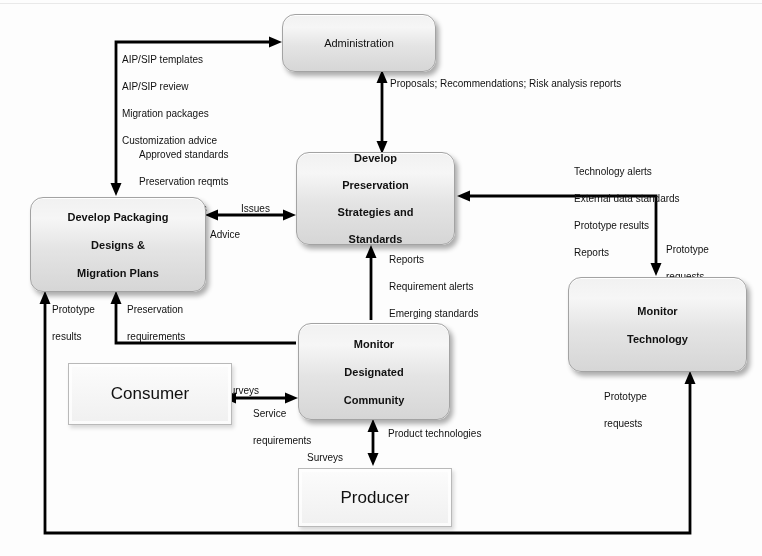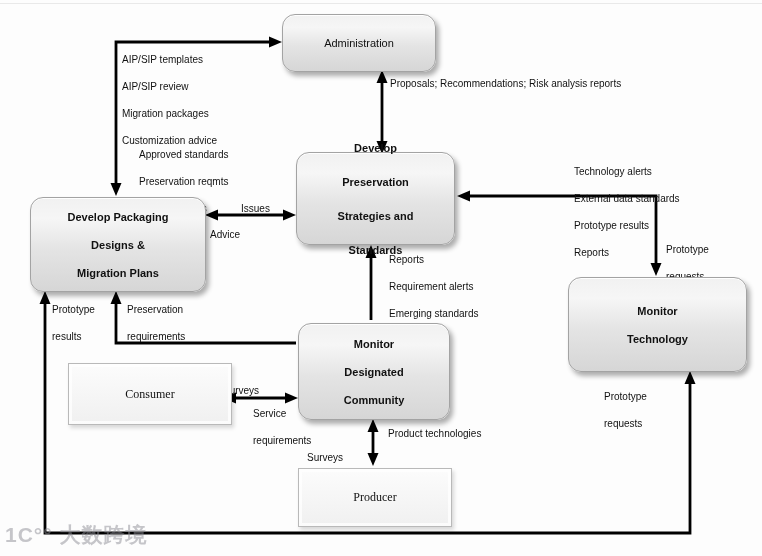"Develop" .box.lh25 { line-height: 34px -> 27px }
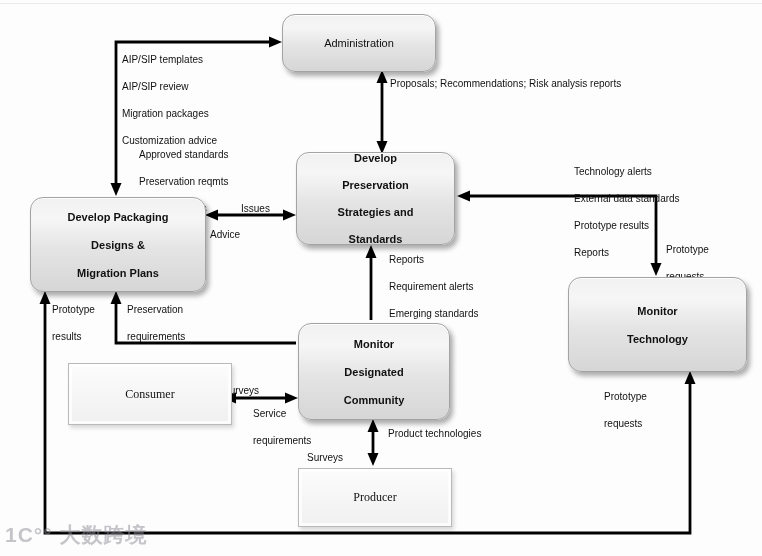"Consumer" .box-plain { font-family: Liberation Serif, serif -> none; font-size: 12px -> 17px }
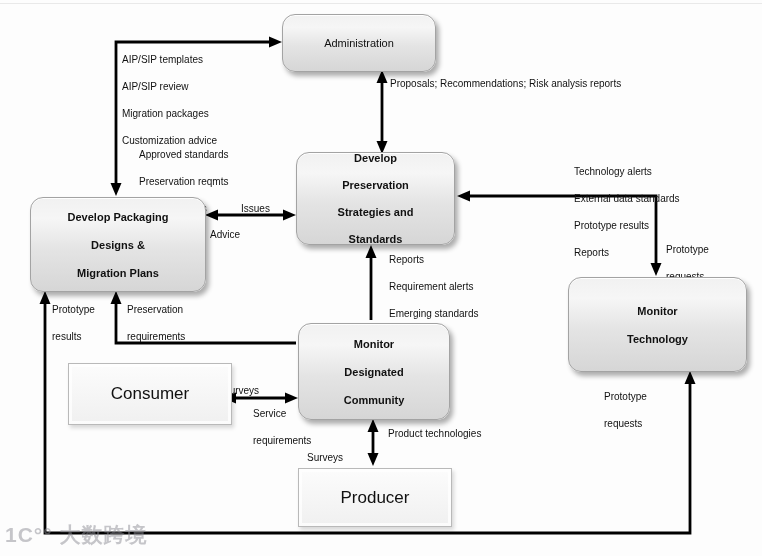"1C°° 大数跨境" div.watermark { html: <div>1C°° 大数跨境</div> -> none }
